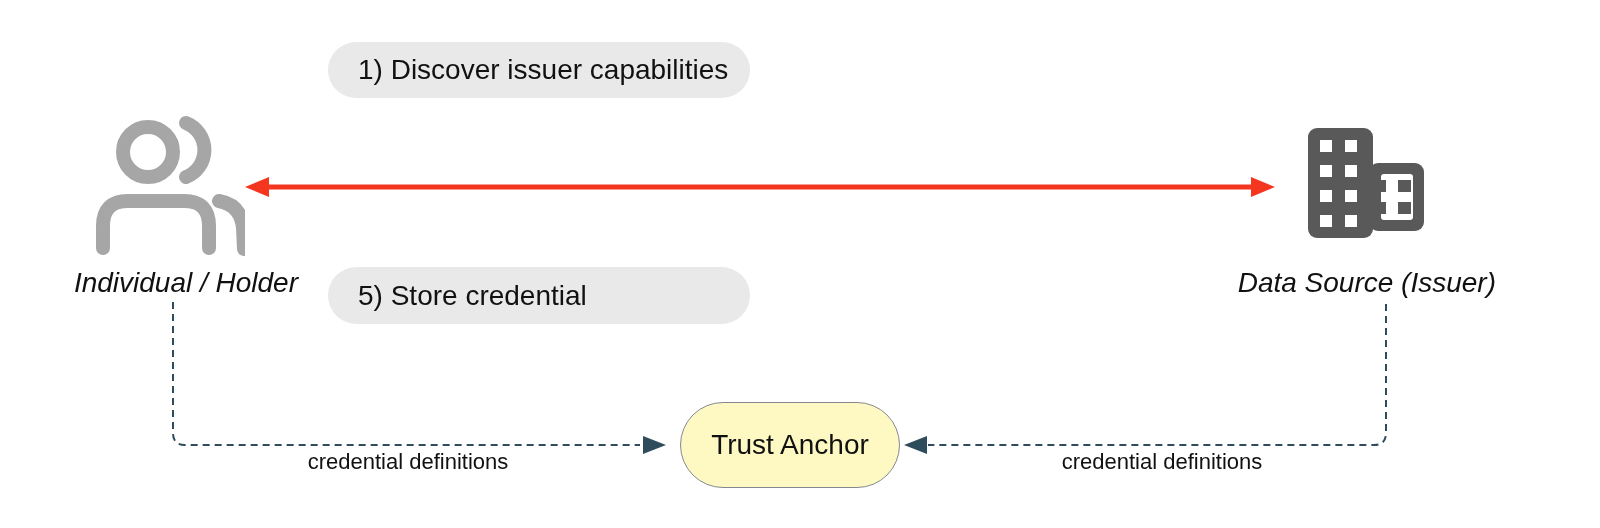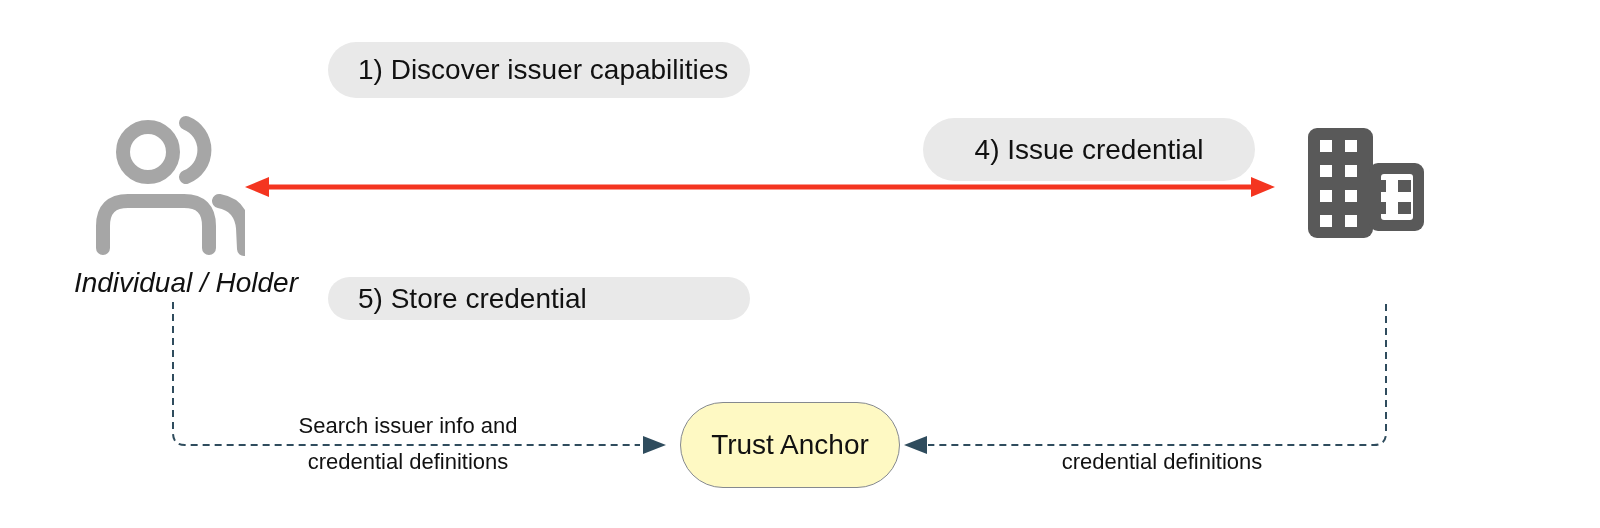"4) Issue credential" div.pill { html: <div> <span>4) Issue credential</span> </div> -> none }
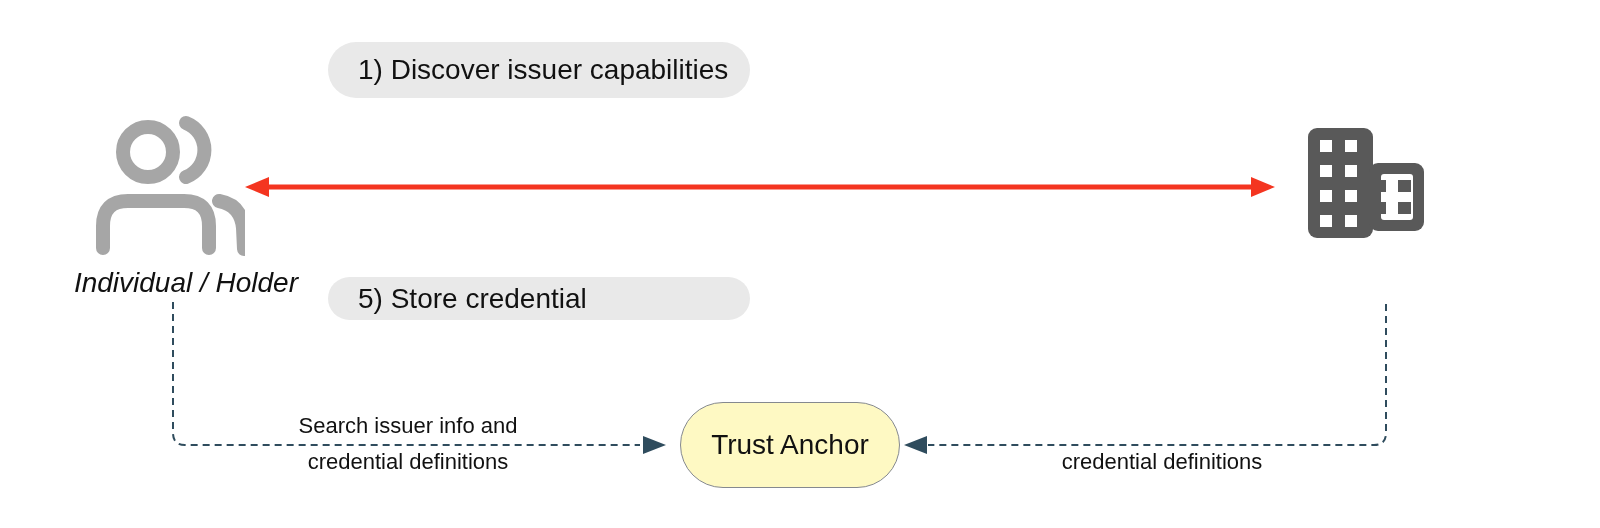"5) Store credential" #p5 { height: 43px -> 57px; margin-top: 10px -> none }
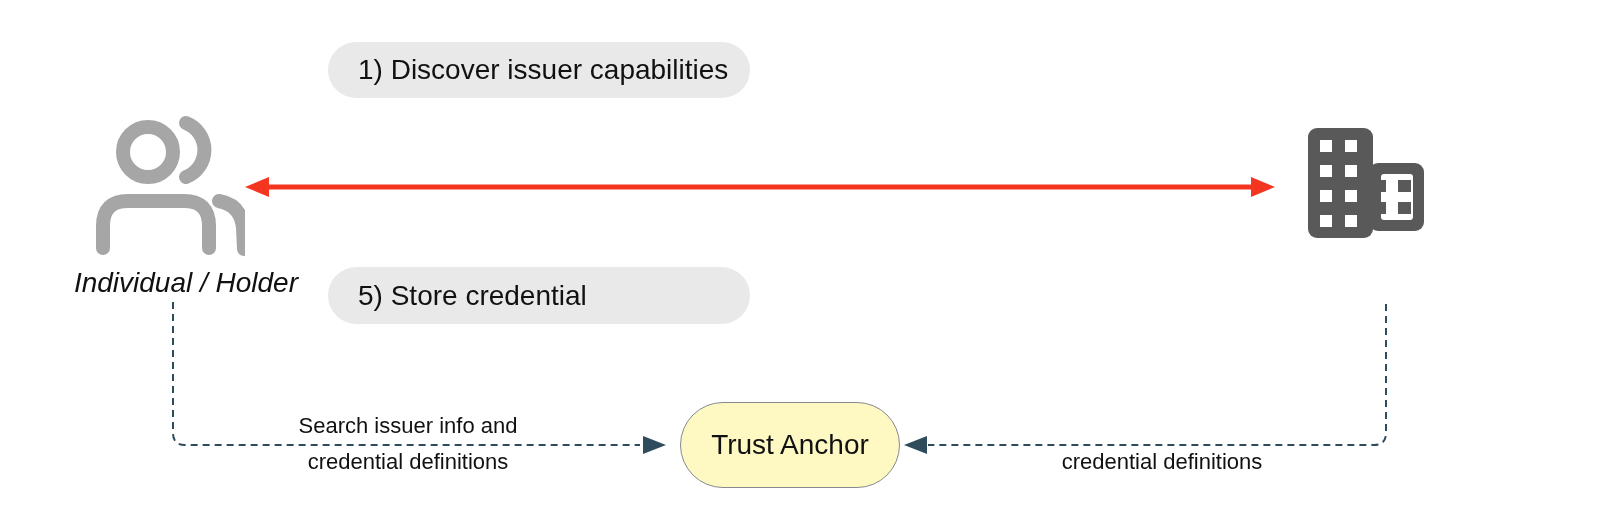"Data Source (Issuer)" div.actor-label { html: none -> <div>Data Source (Issuer)</div> }
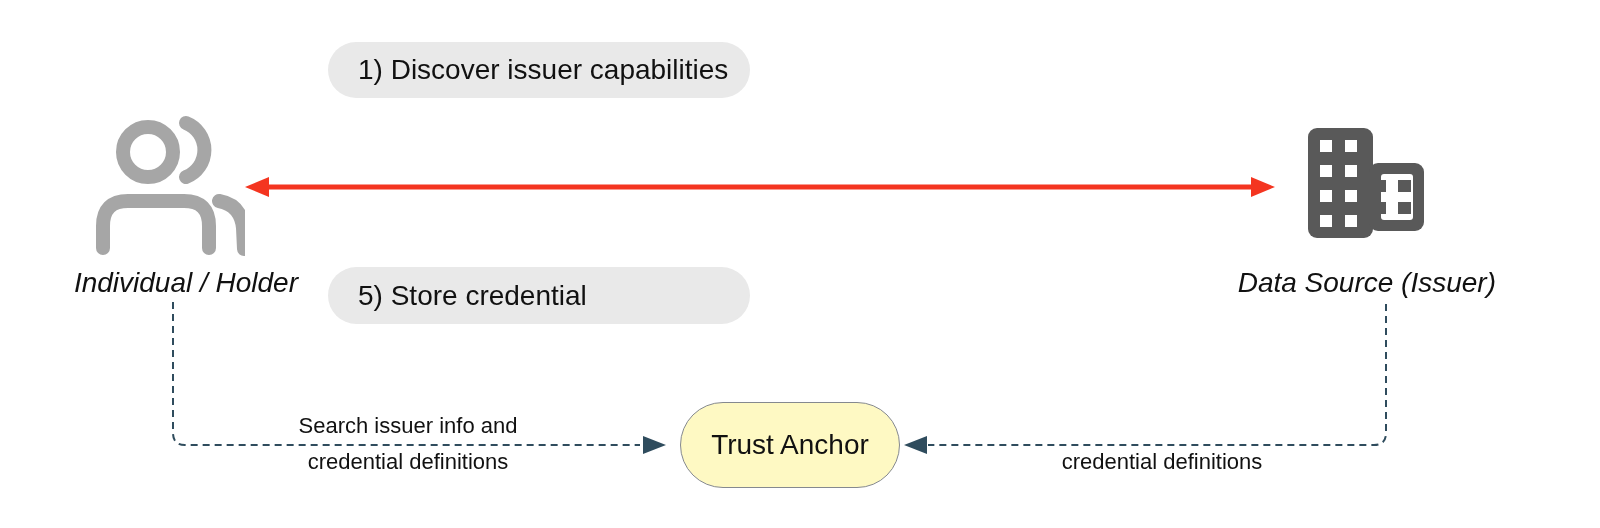"Search issuer info and" div.conn-label { html: <div>Search issuer info and</div> -> none }
